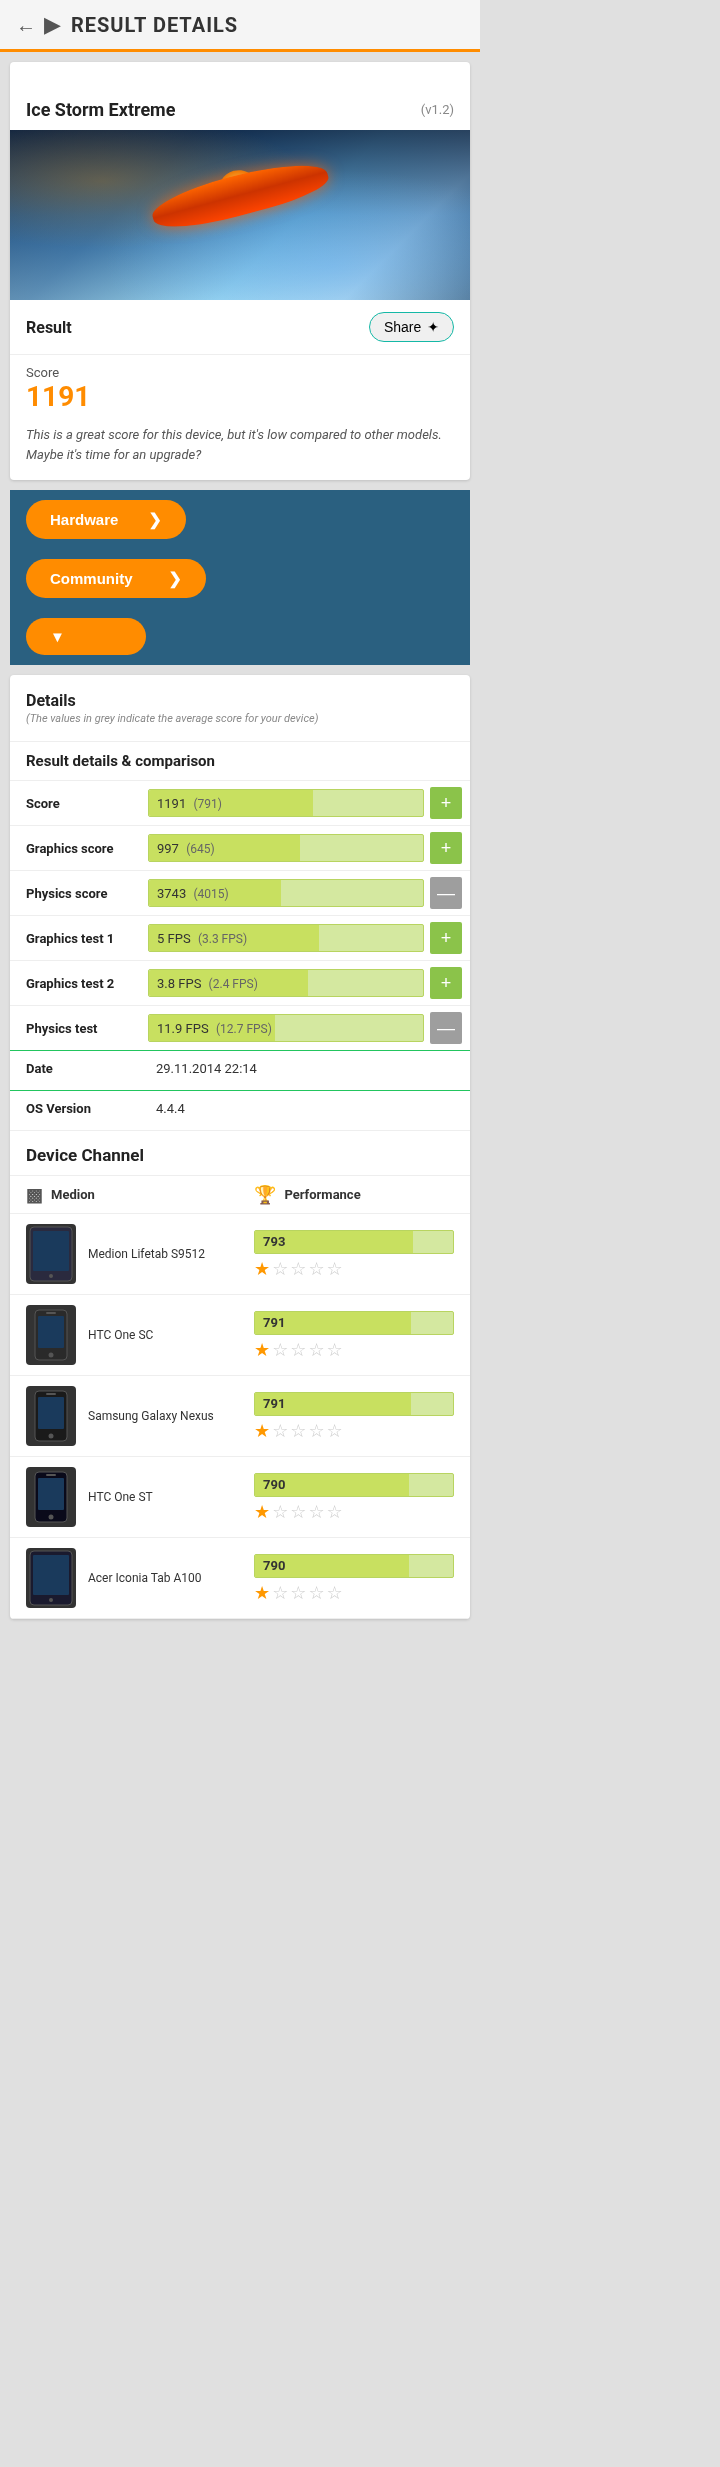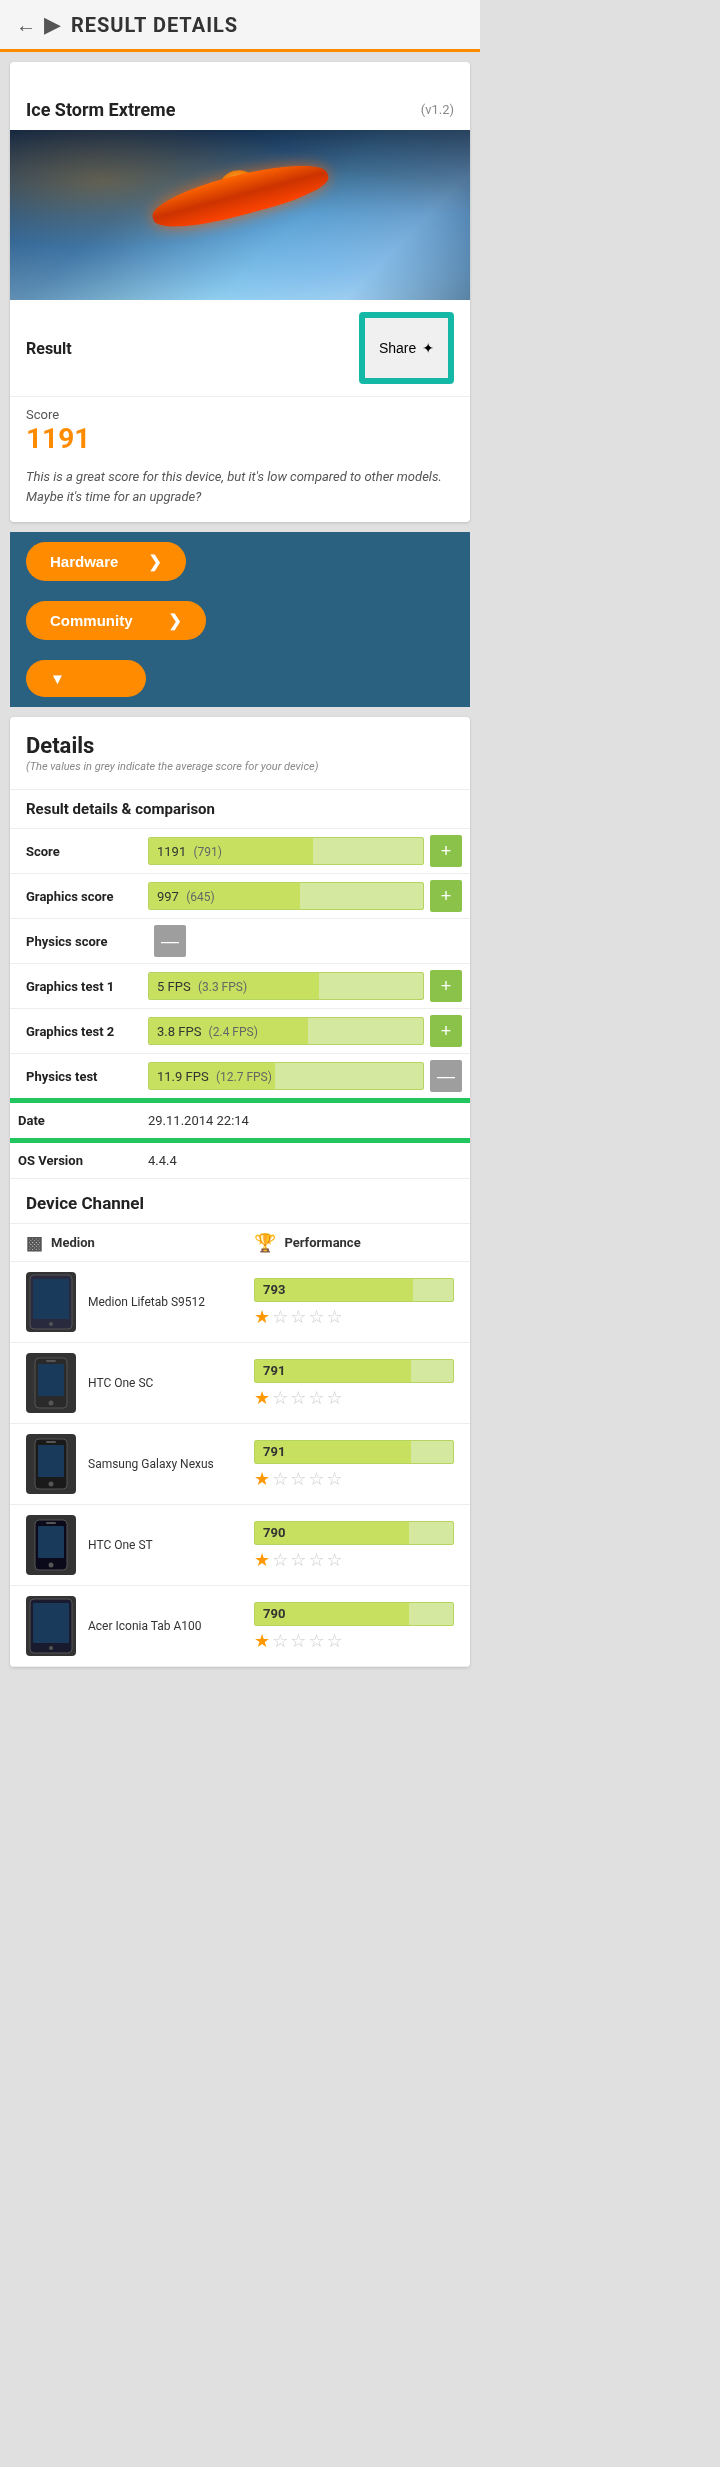"Share" .share-btn { border: 6px solid #14b8a6 -> 1px solid #14b8a6; border-radius: 4px -> 15px; padding: 22px 14px -> 6px 14px }
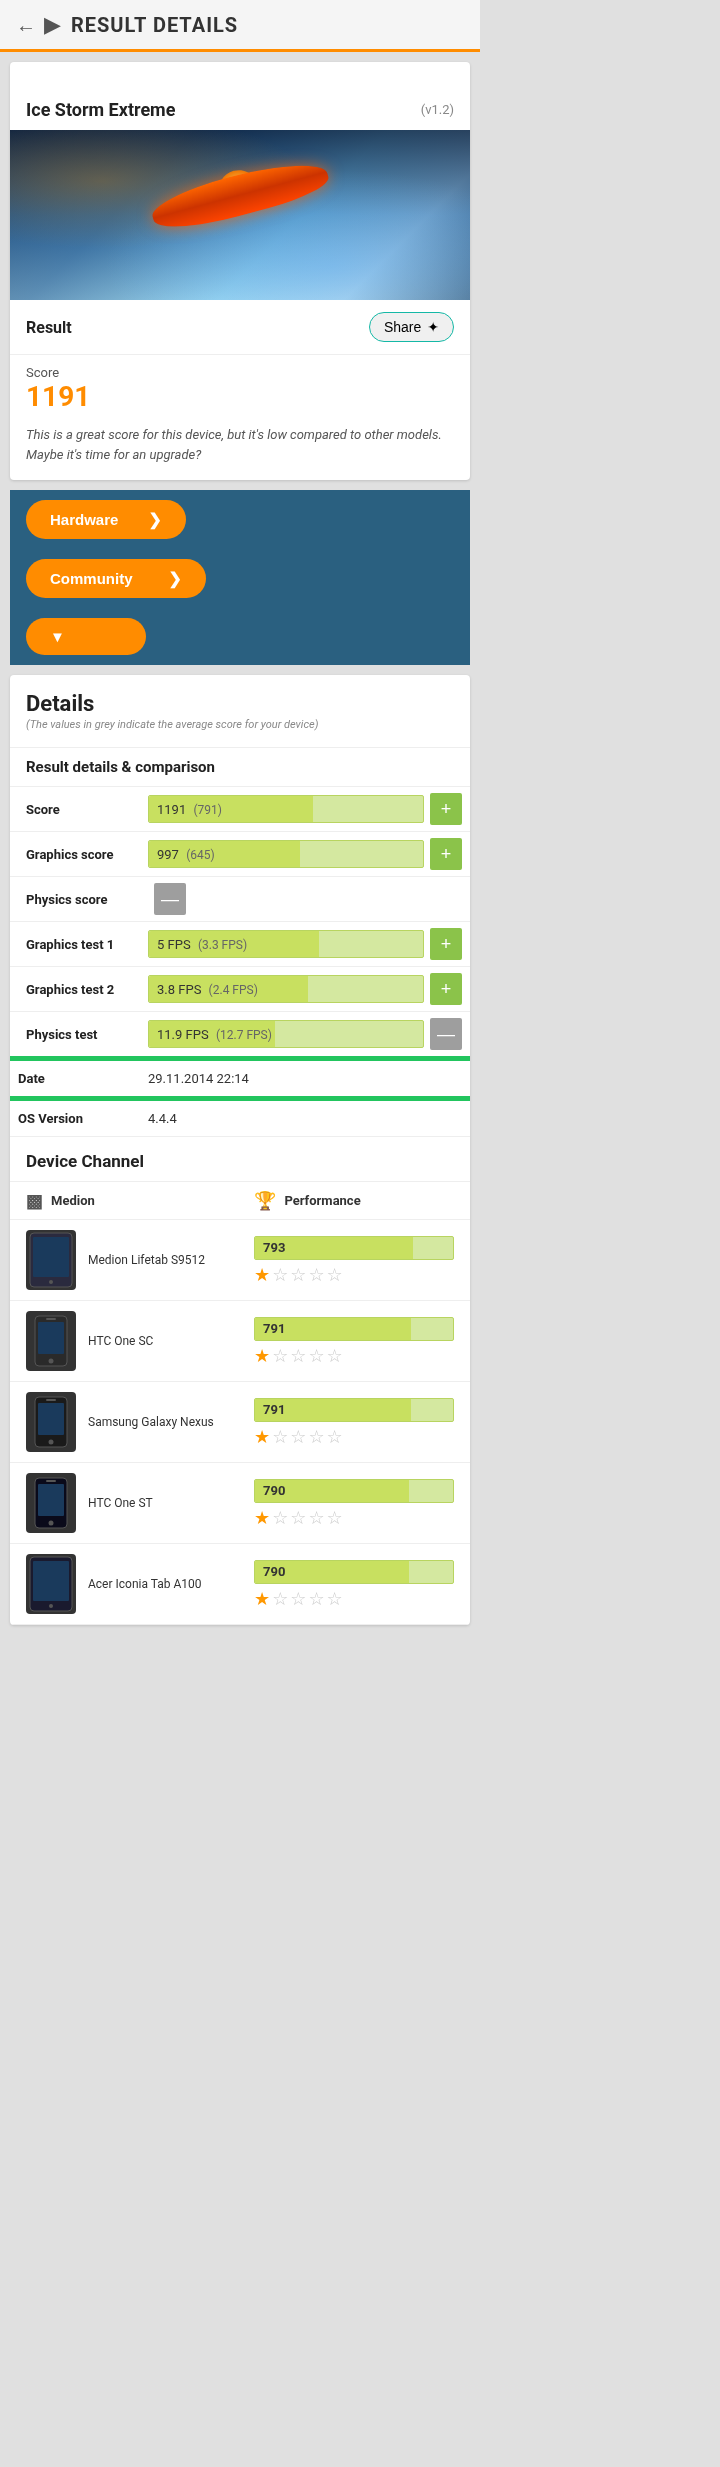"Details" .details-title { font-size: 22px -> 16px }
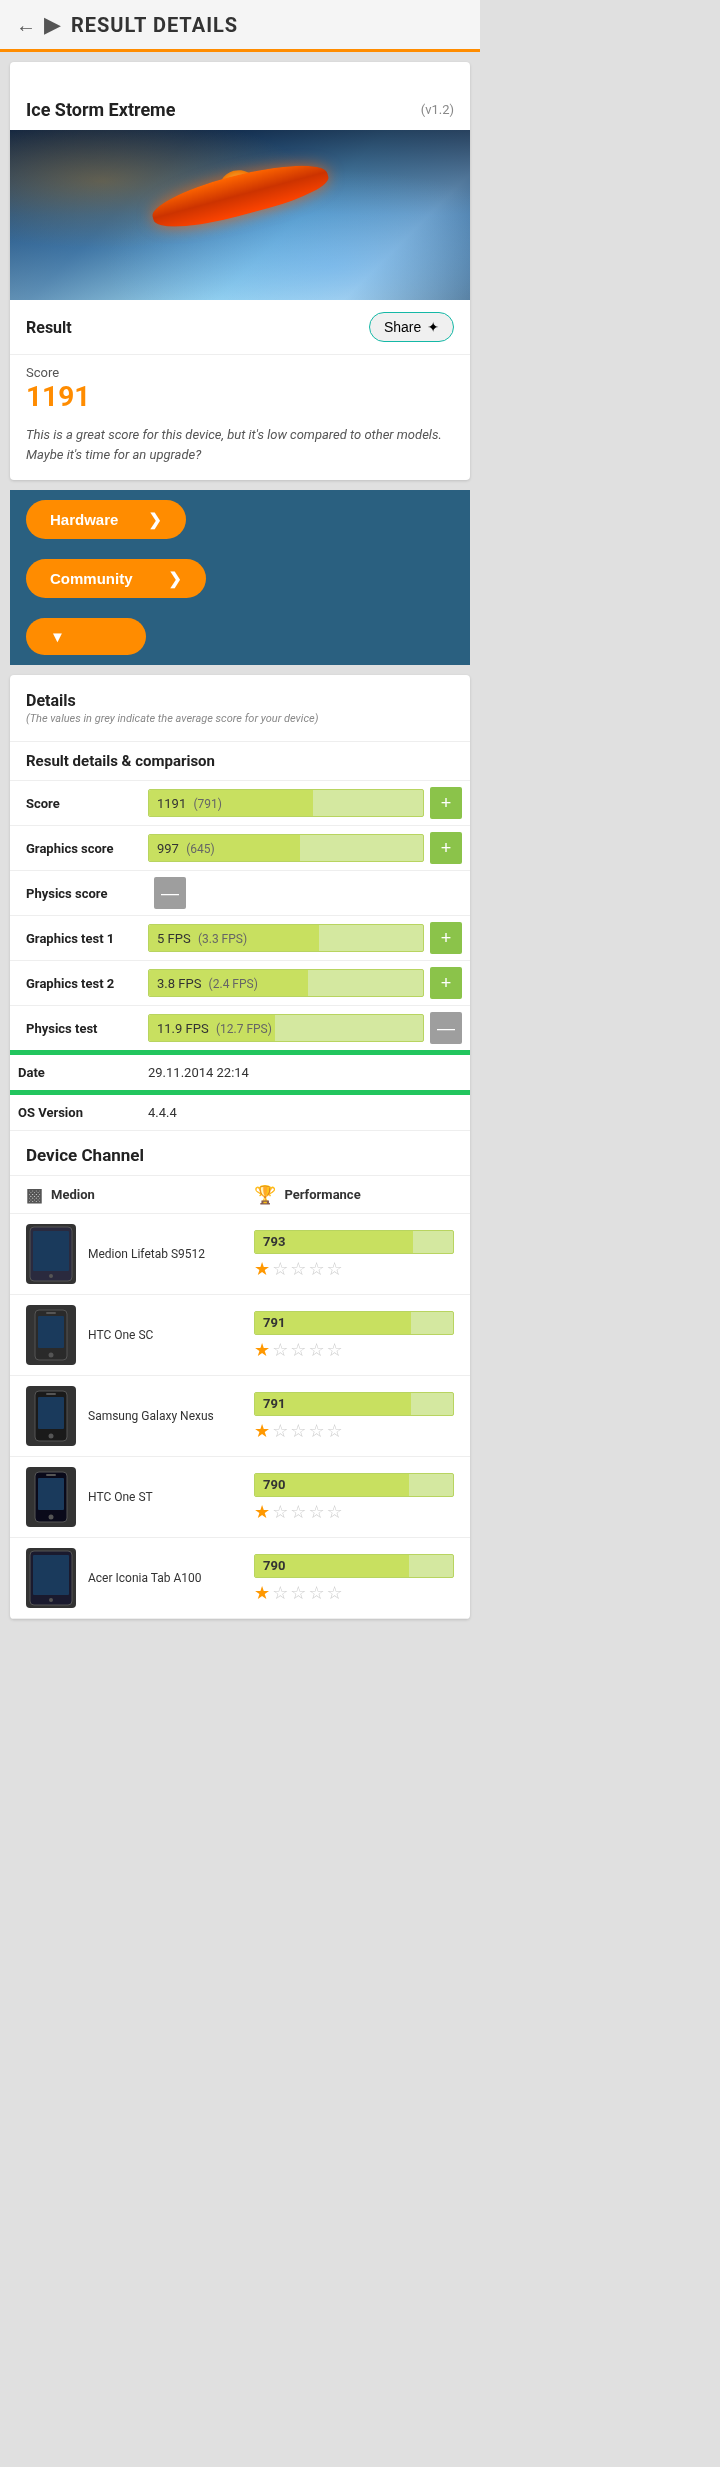"3743 (4015)" div.bar-container { html: none -> <div> <div></div> <span>3743 <span>(4015)</span></span> </div> }
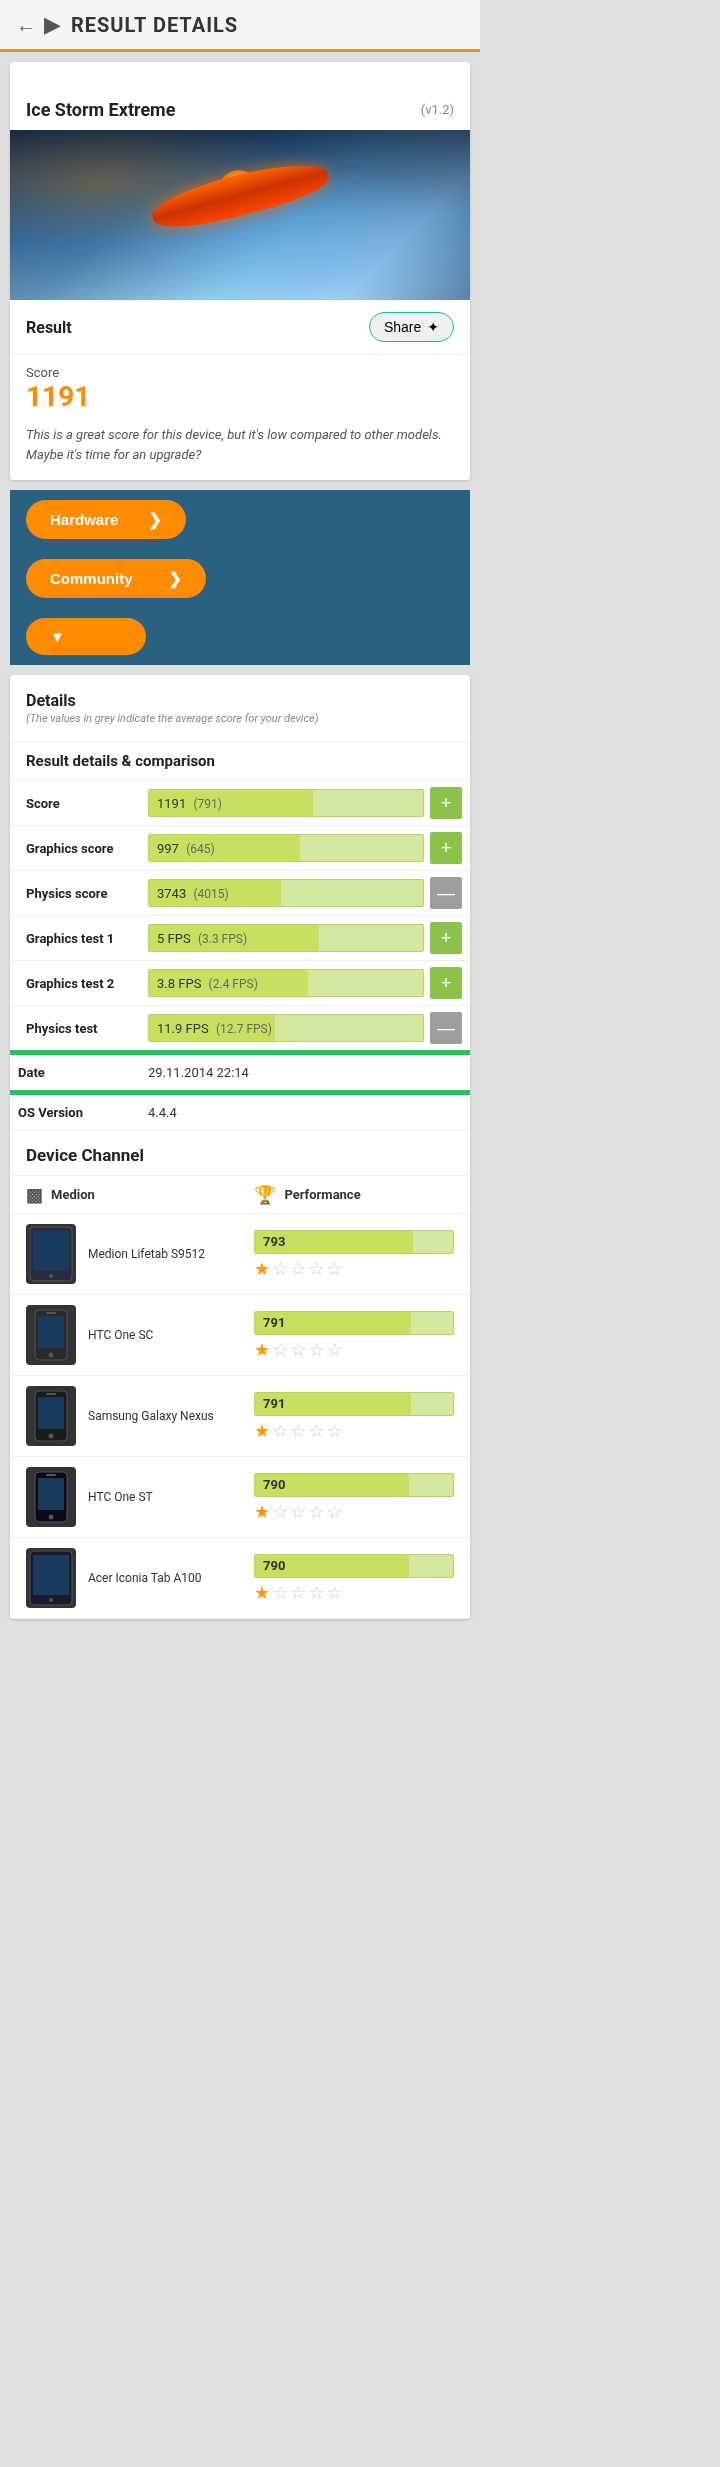"Date" .plain-row { border-top: 5px solid #22c55e -> 1px solid #22c55e; padding: 10px 8px -> 10px 16px }
